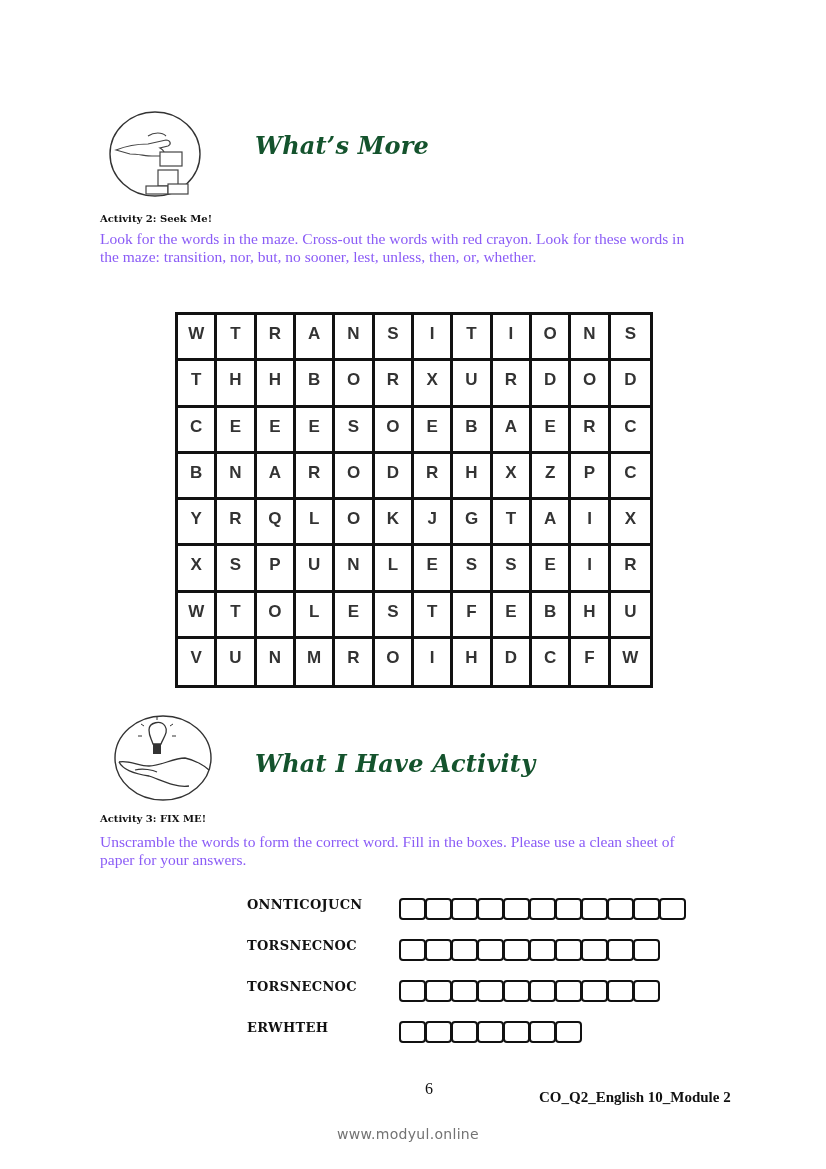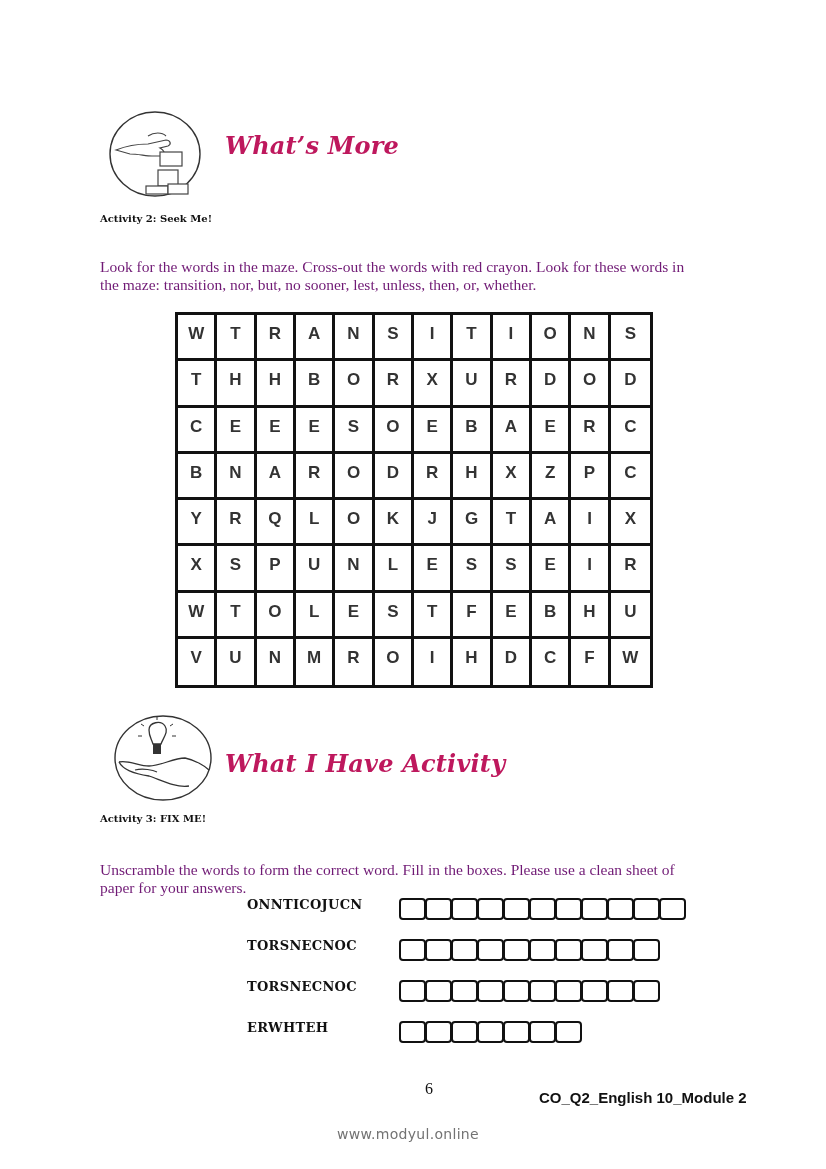"What’s More" .section-title { color: #be185d -> #14532d; margin-left: none -> 30px }
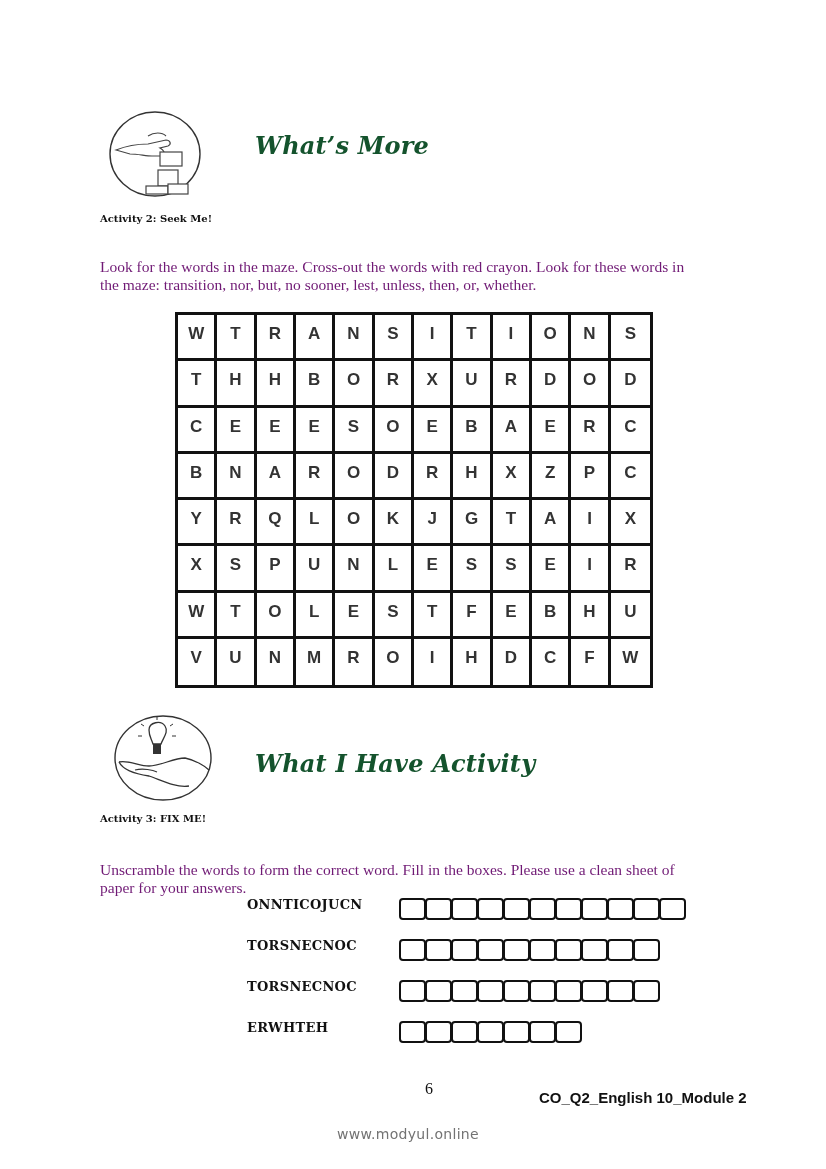"Look for the words in" .instructions { color: #701a75 -> #8b5cf6; margin-top: 28px -> none }
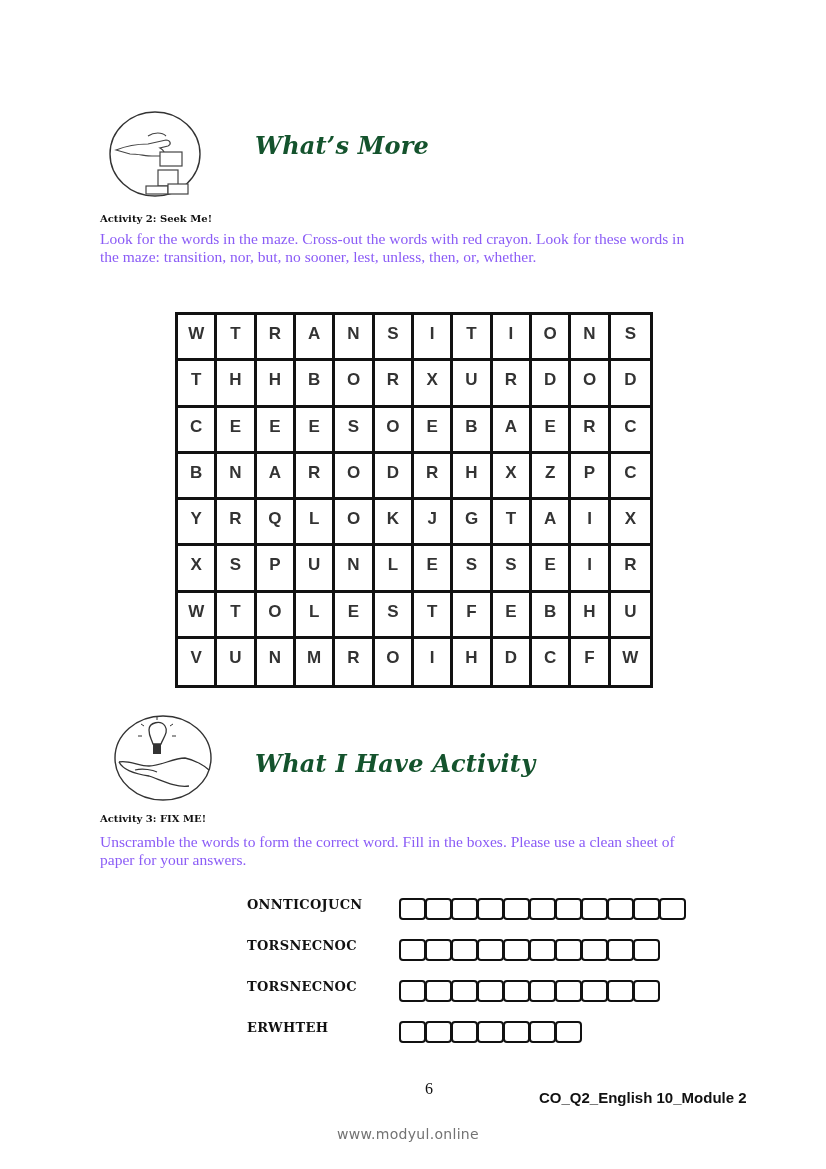"CO_Q2_English 10_Module 2" .module-code { font-family: Liberation Sans, sans-serif -> Liberation Serif, serif }
